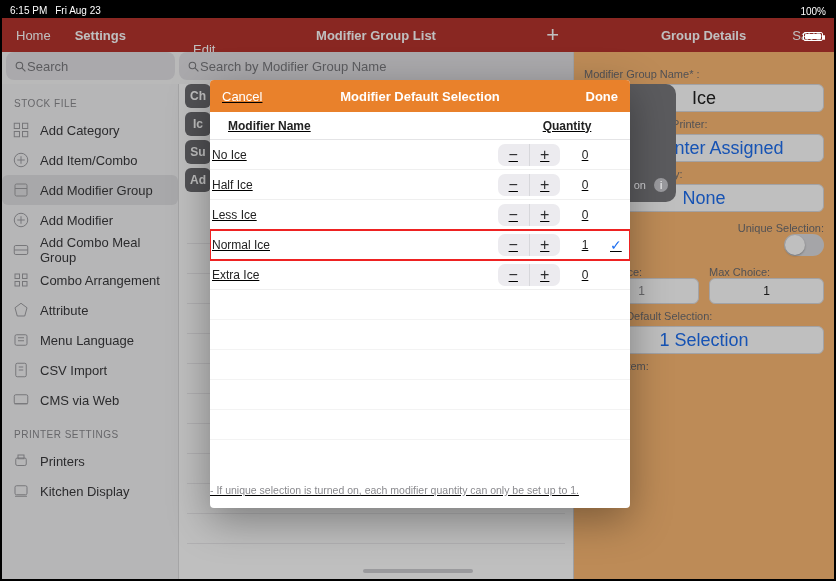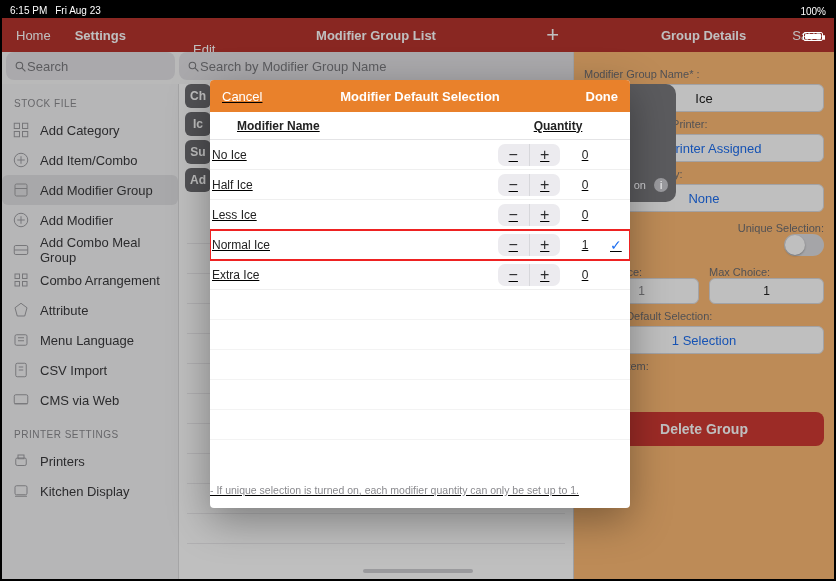"Ice" .details .field { font-size: 13px -> 18px }
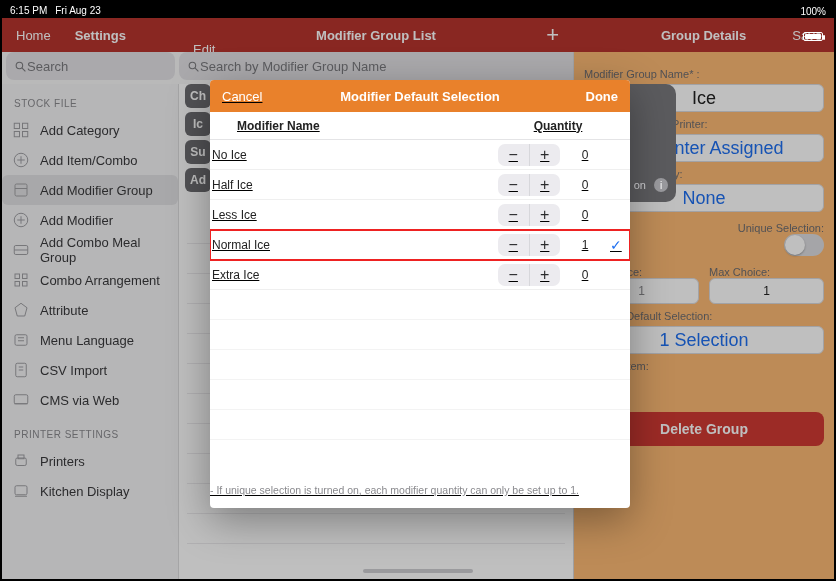"Modifier Name" .modal .colhead { padding: 0 27px -> 0 18px }
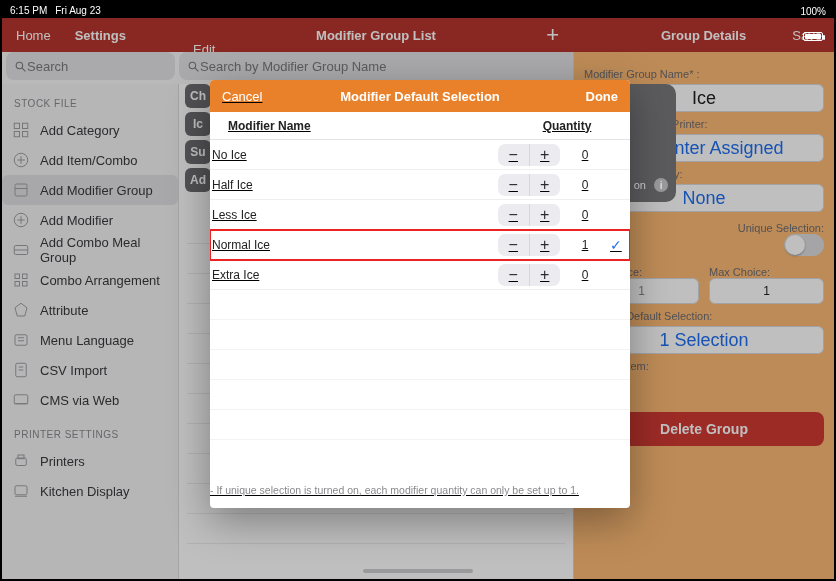"Delete Group" div.deletebtn { html: <div> <span>Delete Group</span> </div> -> none }
